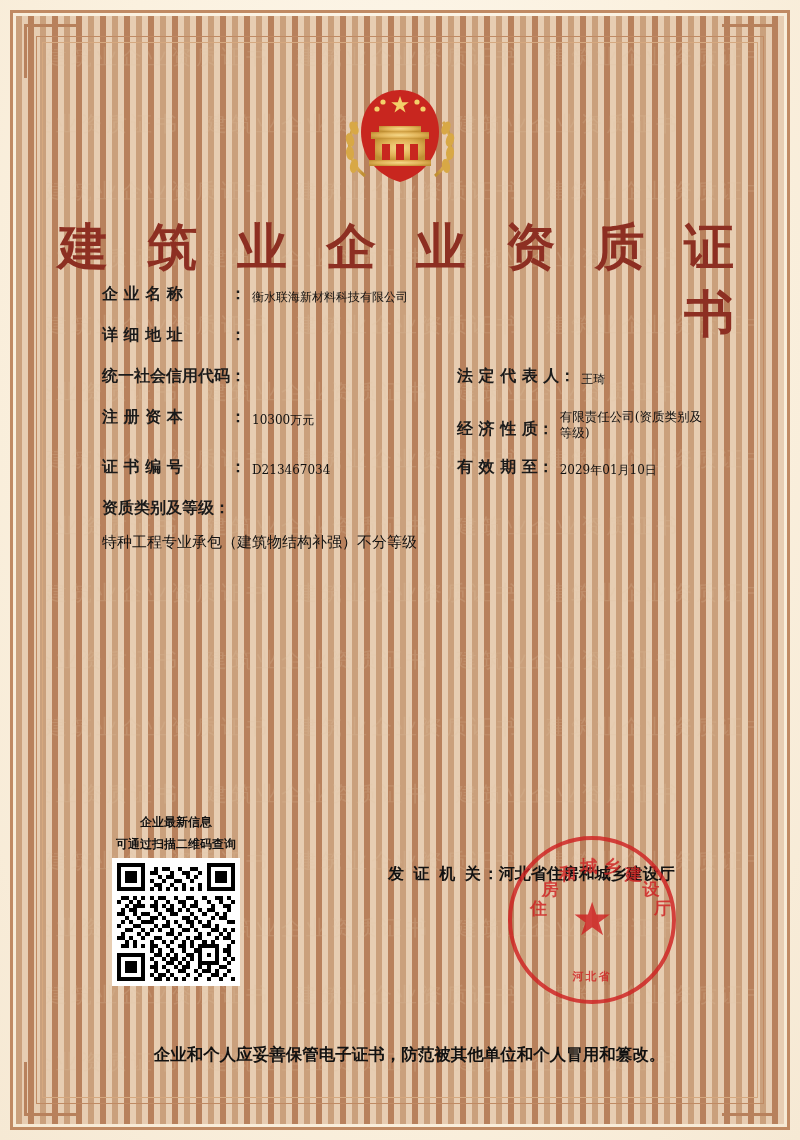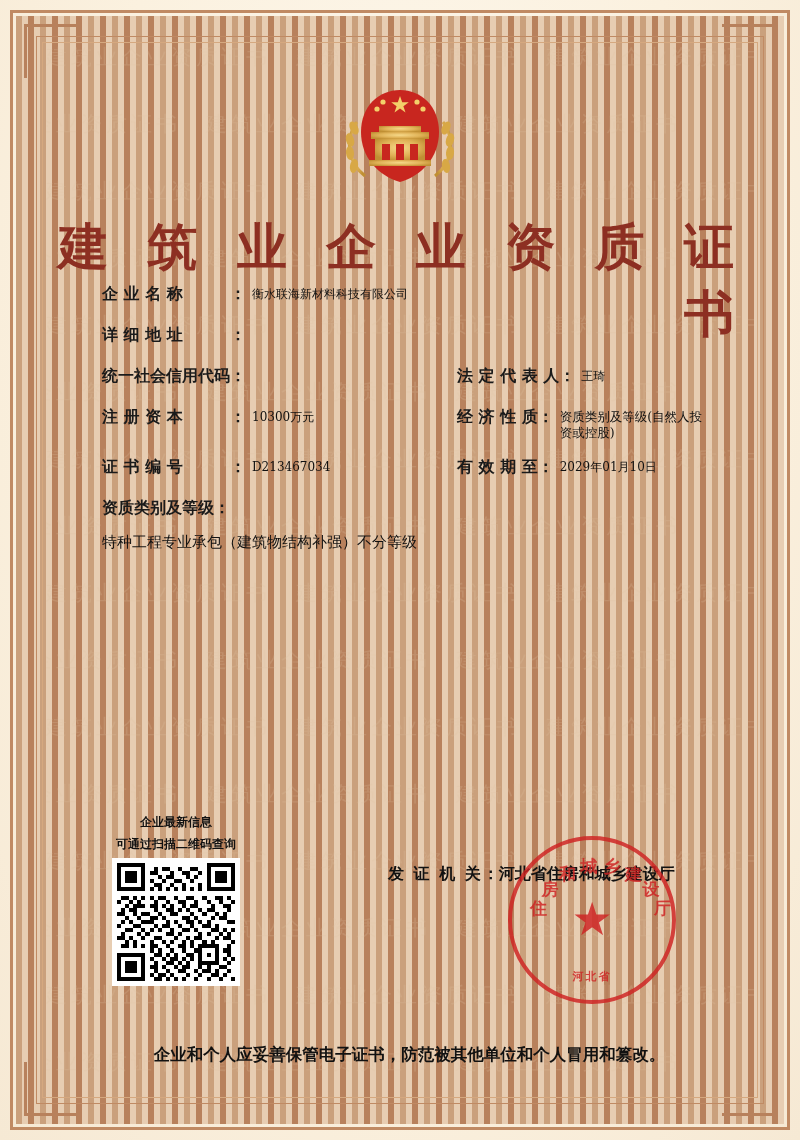"企 业 名 称" .cell { align-items: flex-start -> flex-end }
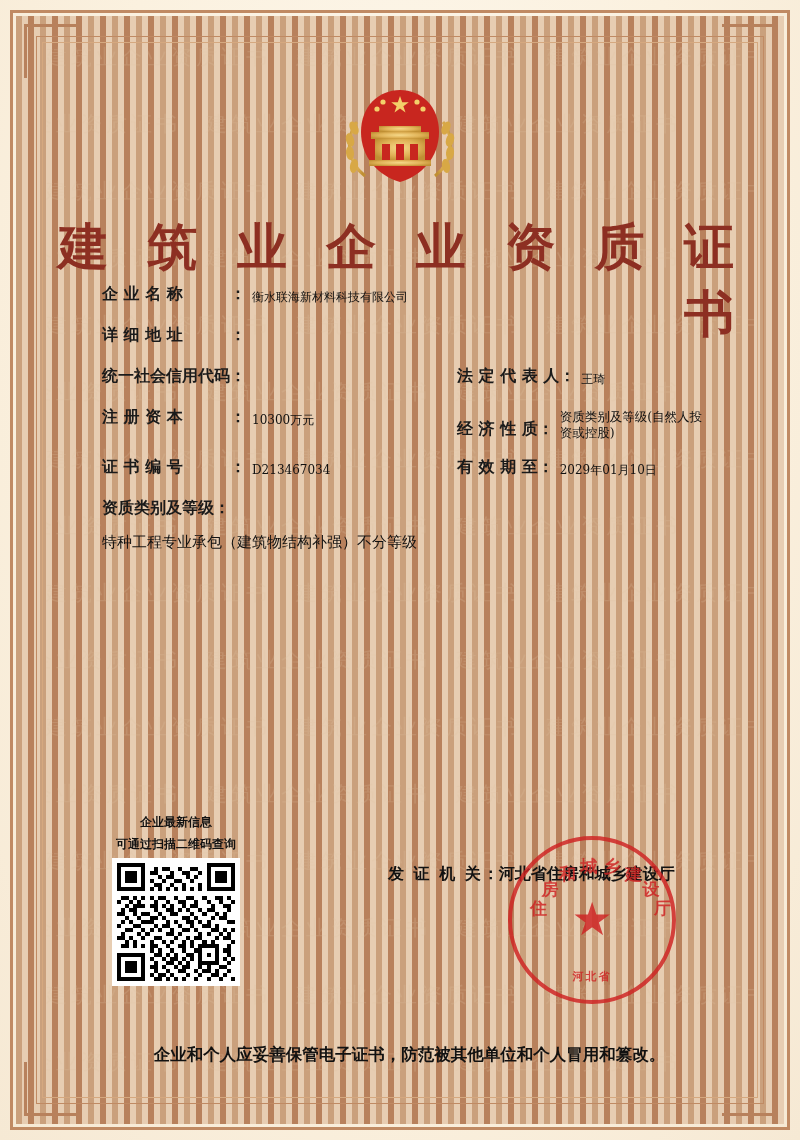"资质类别及等级(自然人投资或控股)" span.value { text: 资质类别及等级(自然人投资或控股 -> 有限责任公司(资质类别及等级 }
